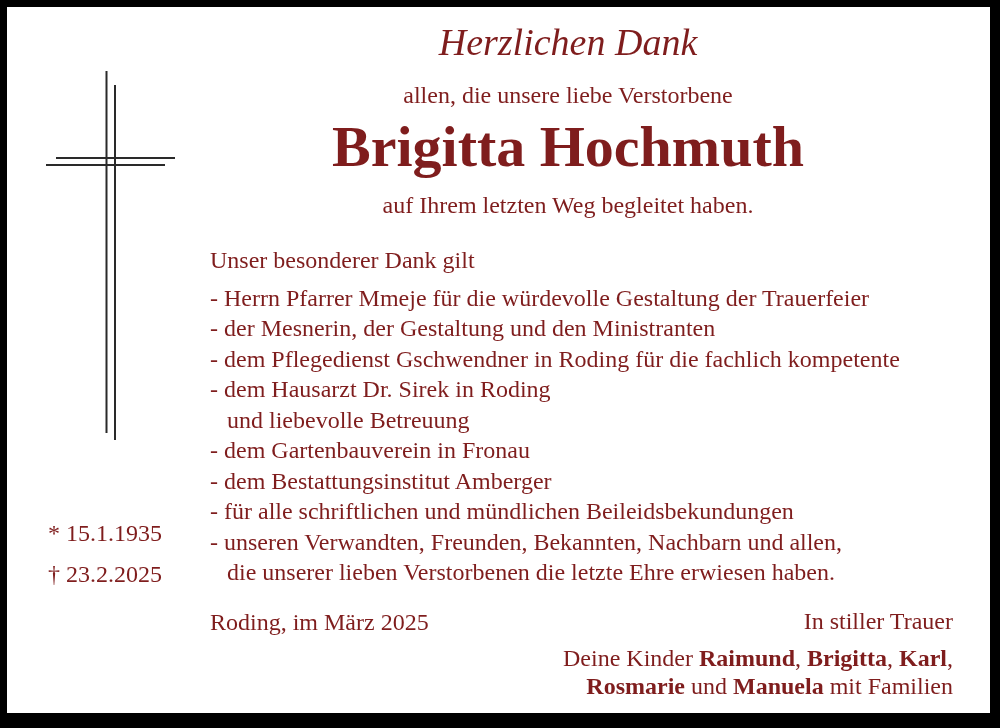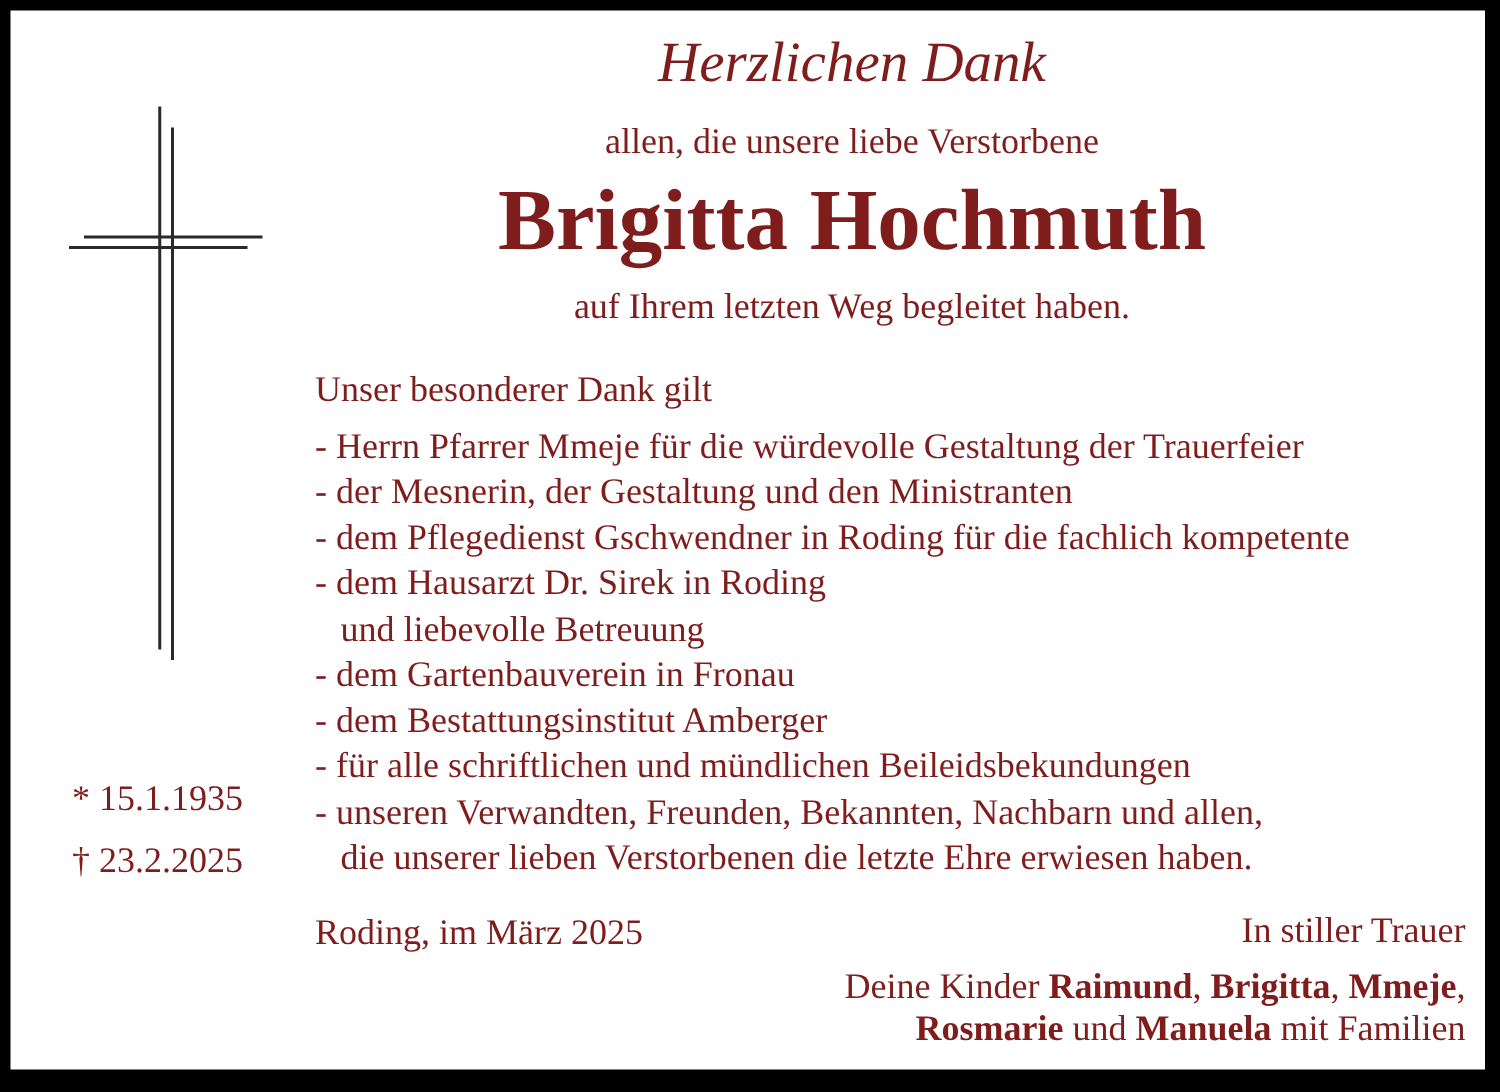"Mmeje" span.b { text: Mmeje -> Karl }
